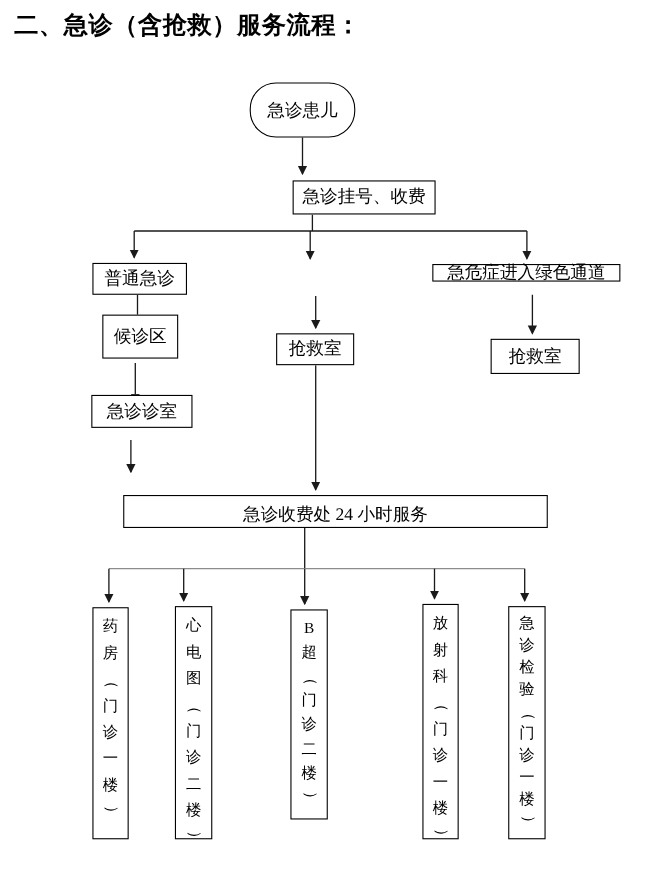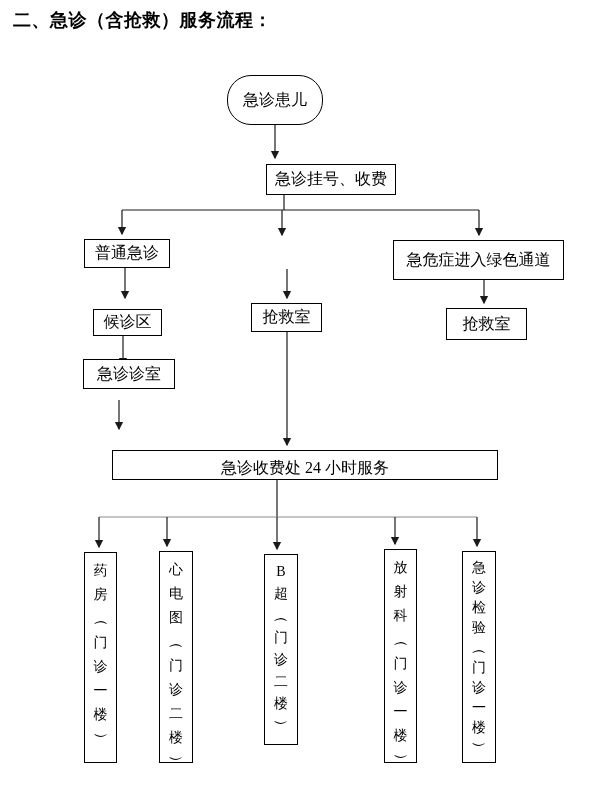"二、急诊（含抢救）服务流程：" .doc-title { font-size: 18px -> 22px }
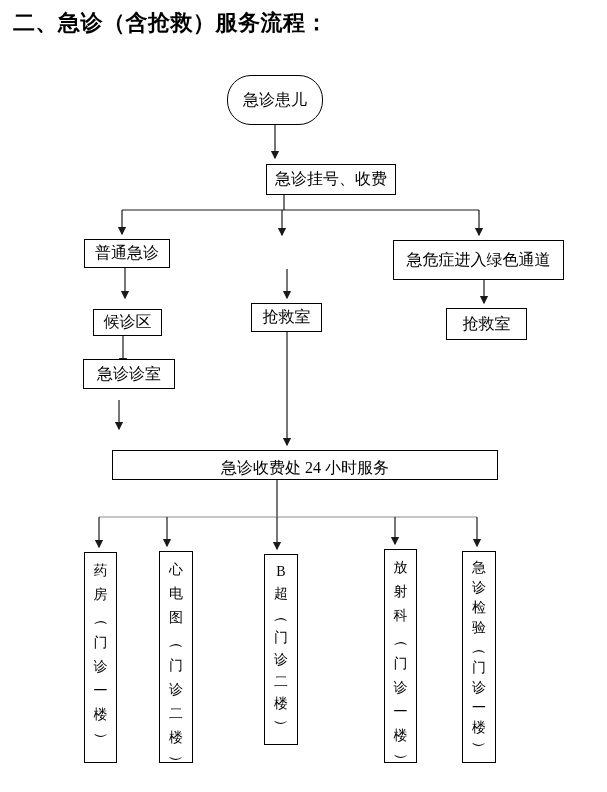"急危症进入绿色通道" .box-c { height: 40px -> 16px }
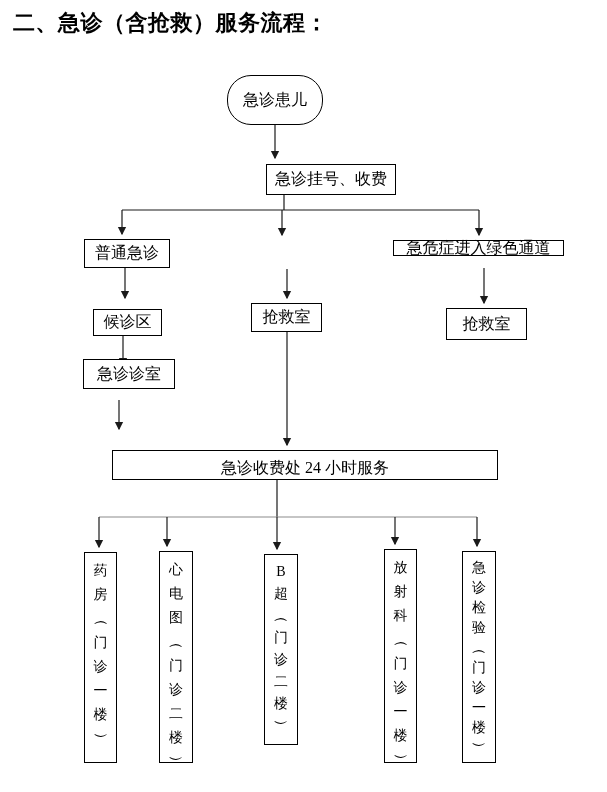"候诊区" .box-wait { height: 27px -> 40px; top: 309px -> 286px }
